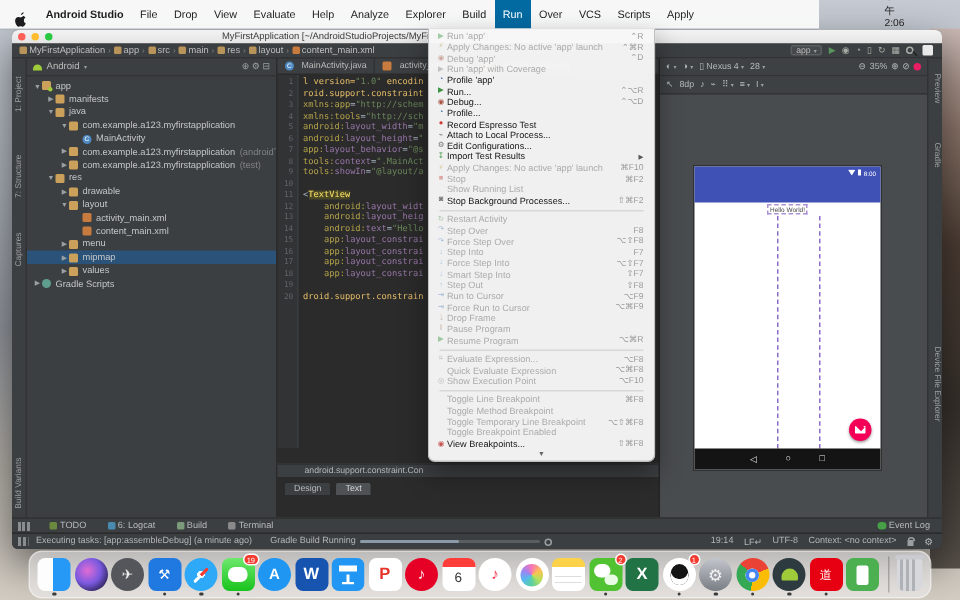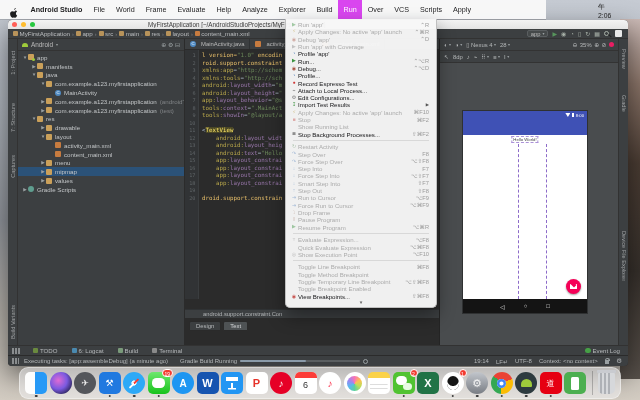"World" span.mb-item { text: World -> Drop }
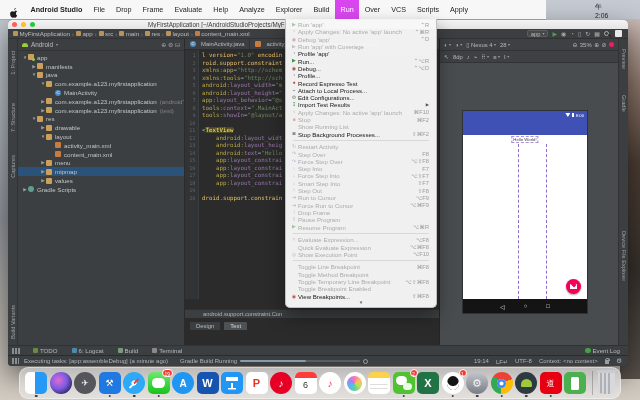"Frame" span.mb-item { text: Frame -> View }
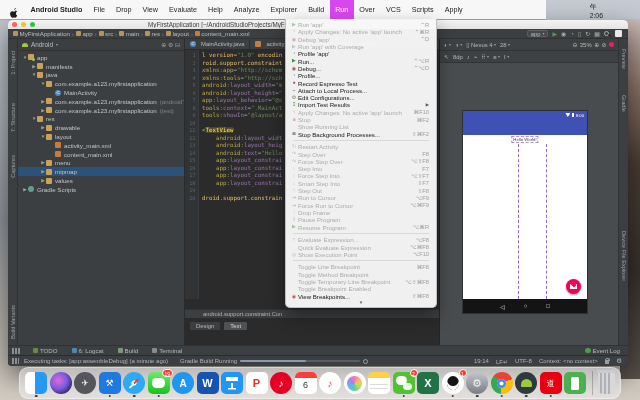"Run" .mb-item.active { background: #d946ef -> #0369a1 }
